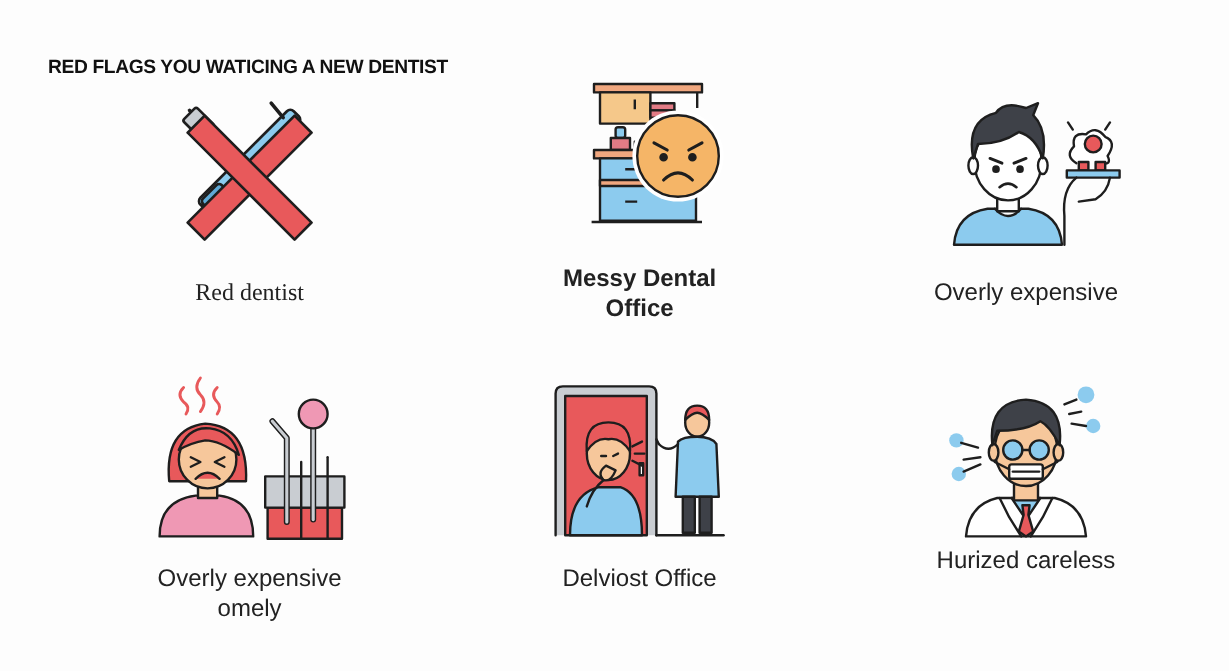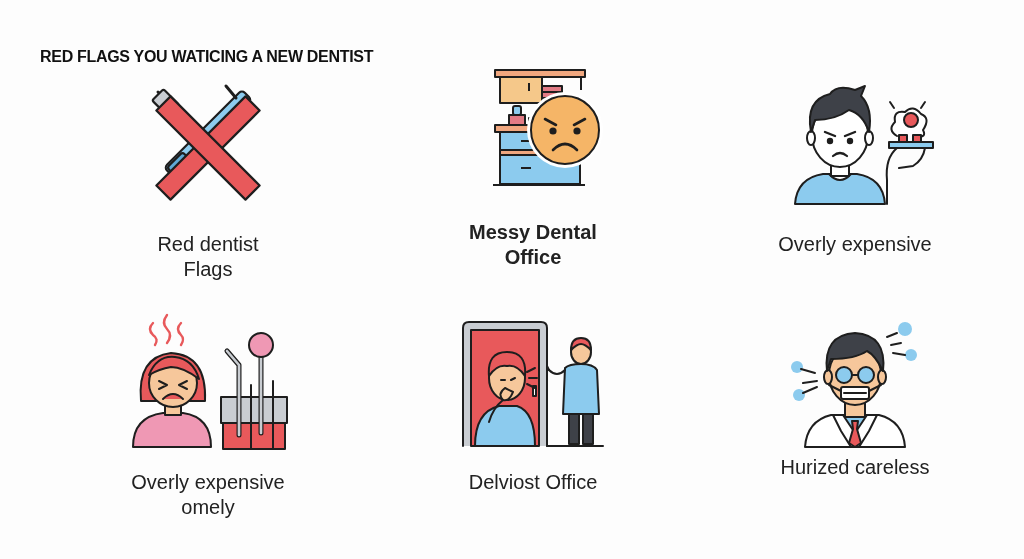"Red dentist" div.card { font-family: none -> Liberation Serif, serif }
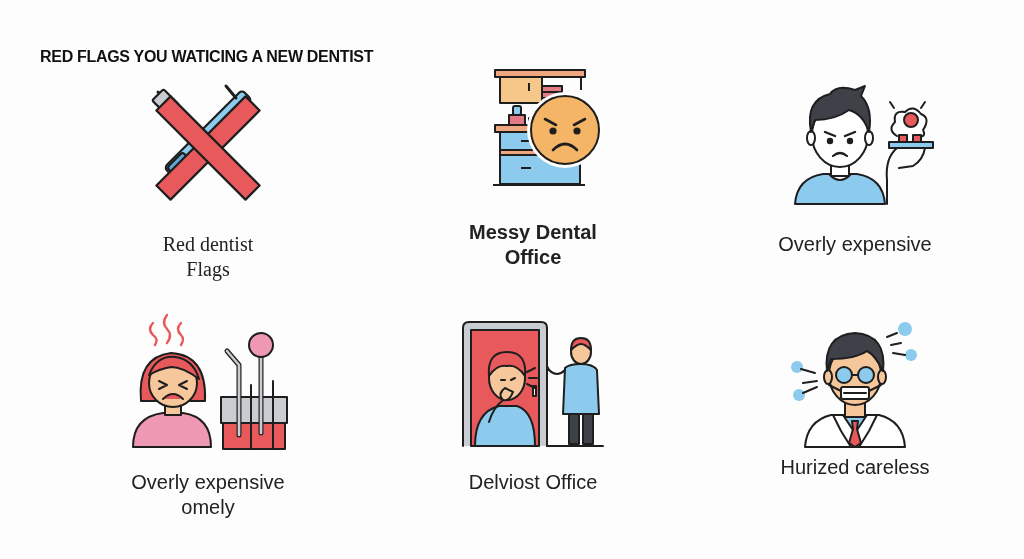"Flags" span { html: <span>Flags</span> -> none }
